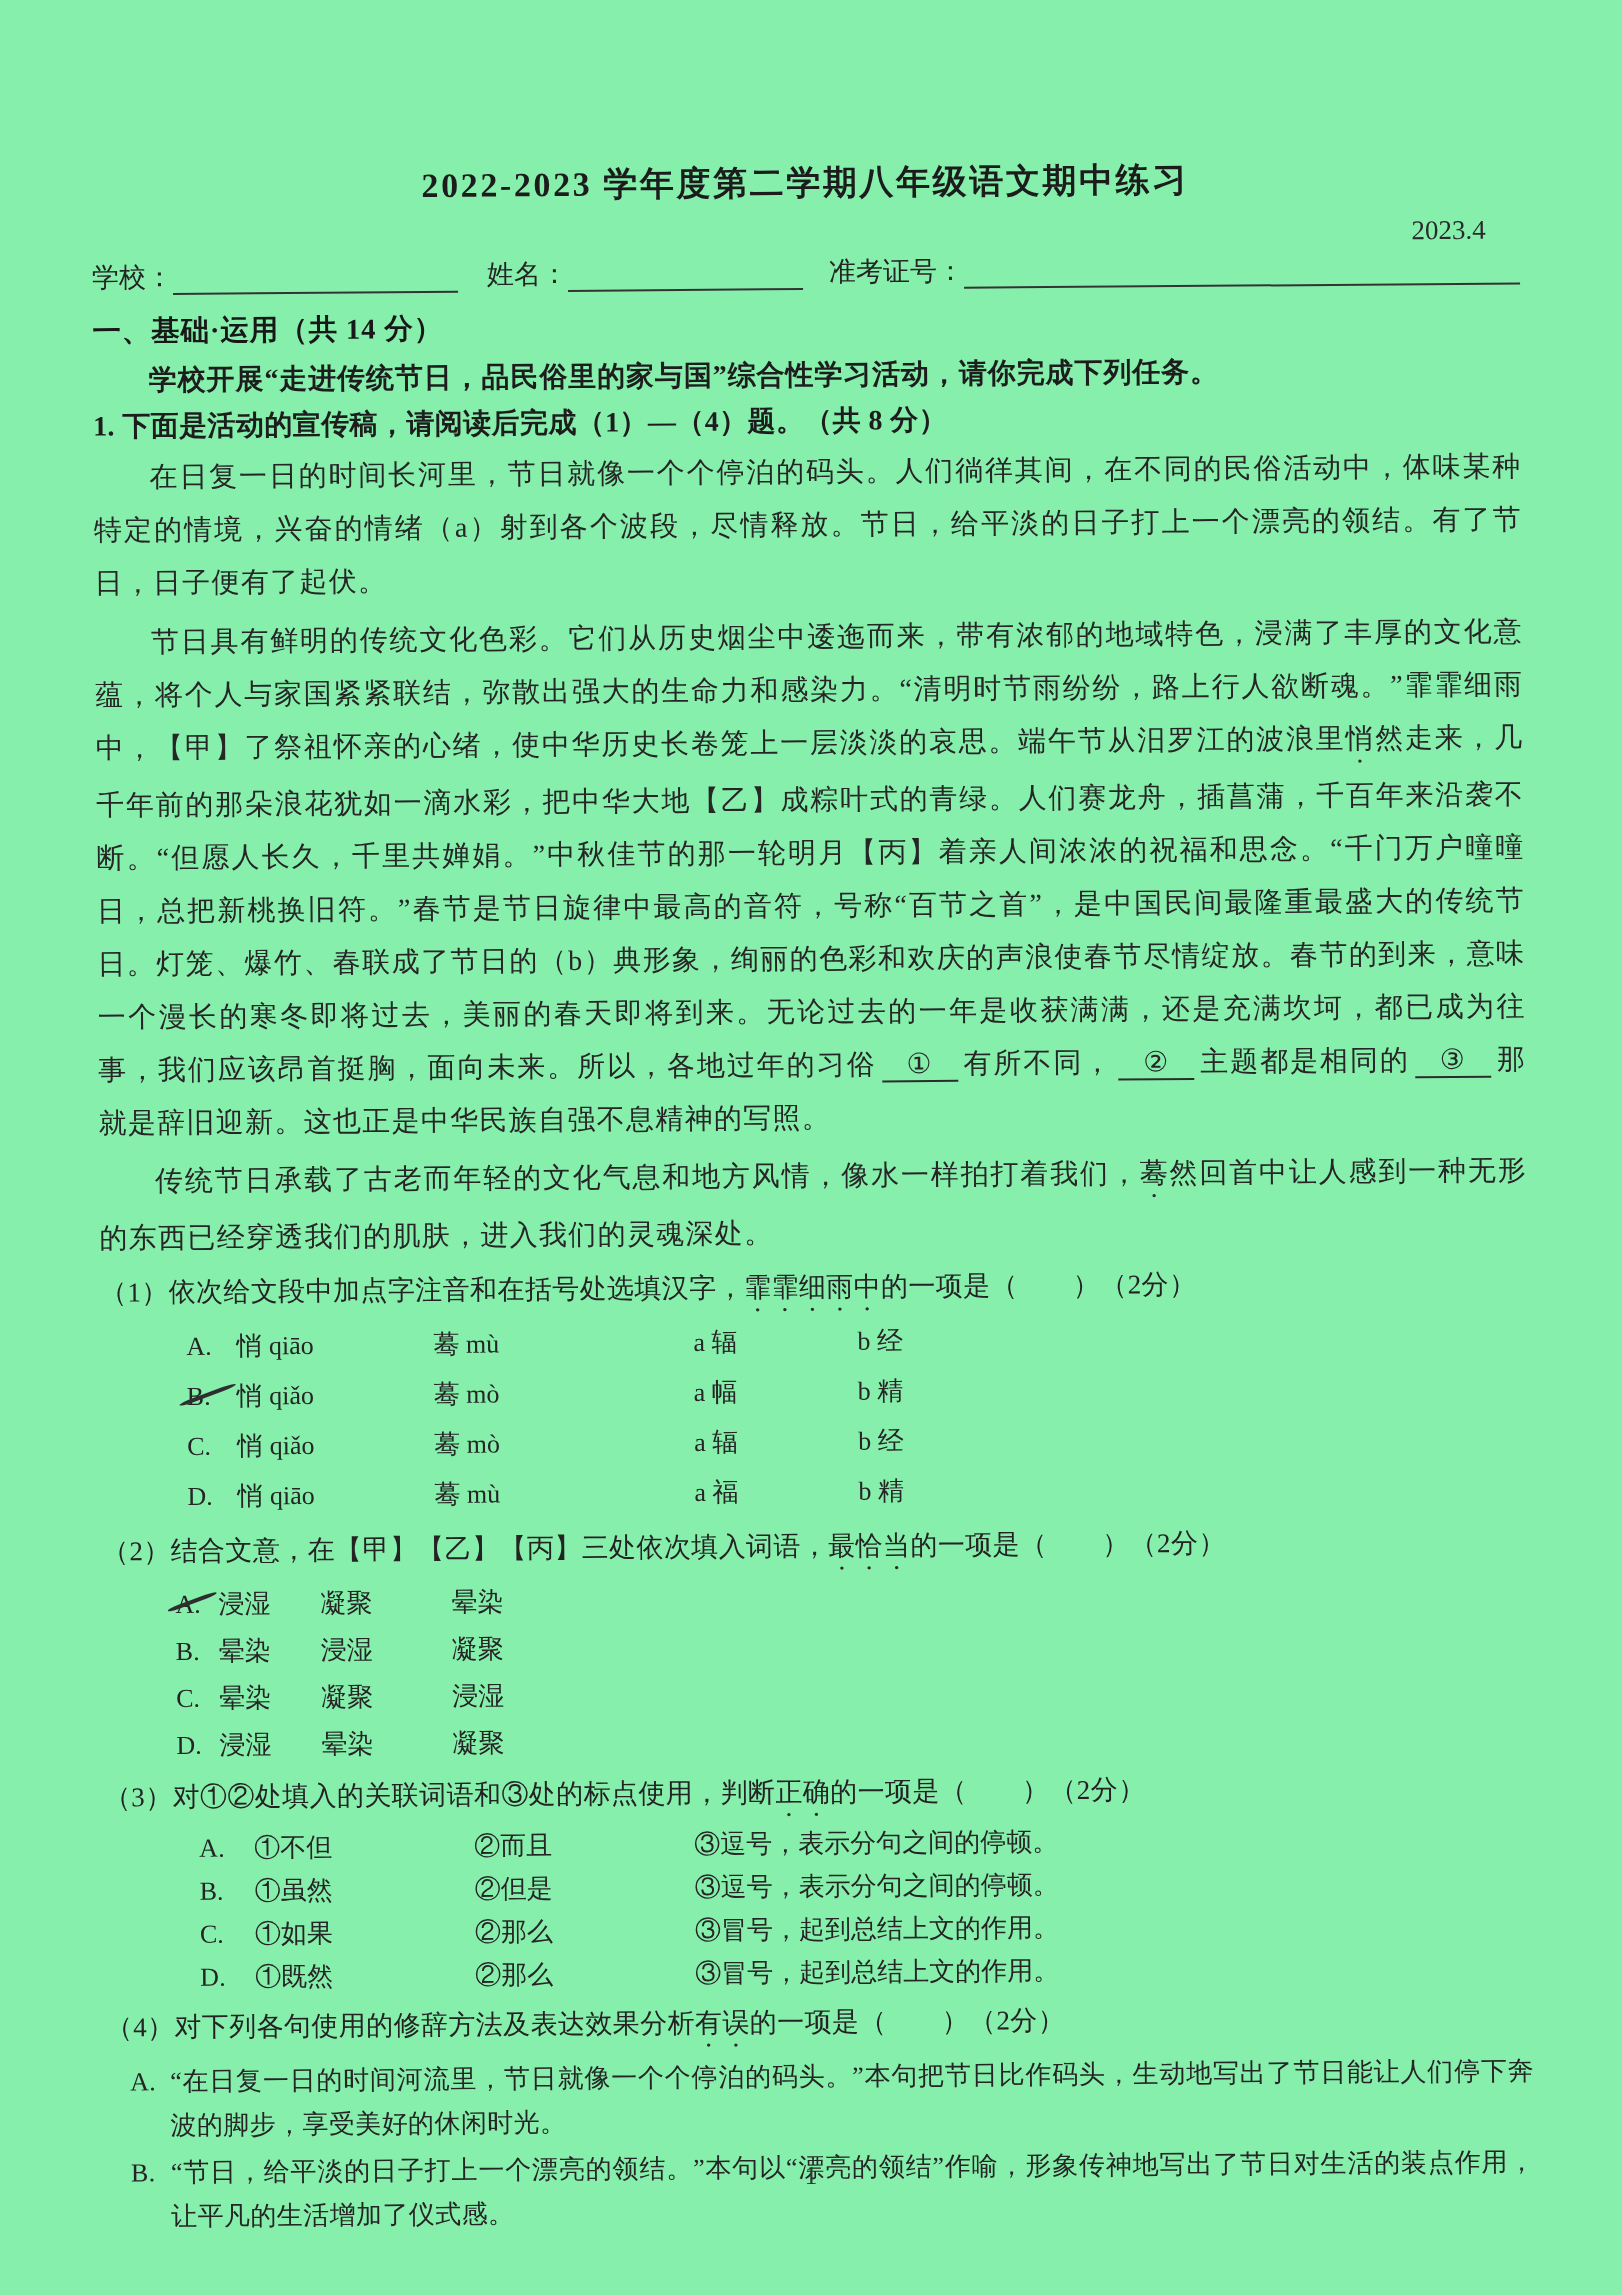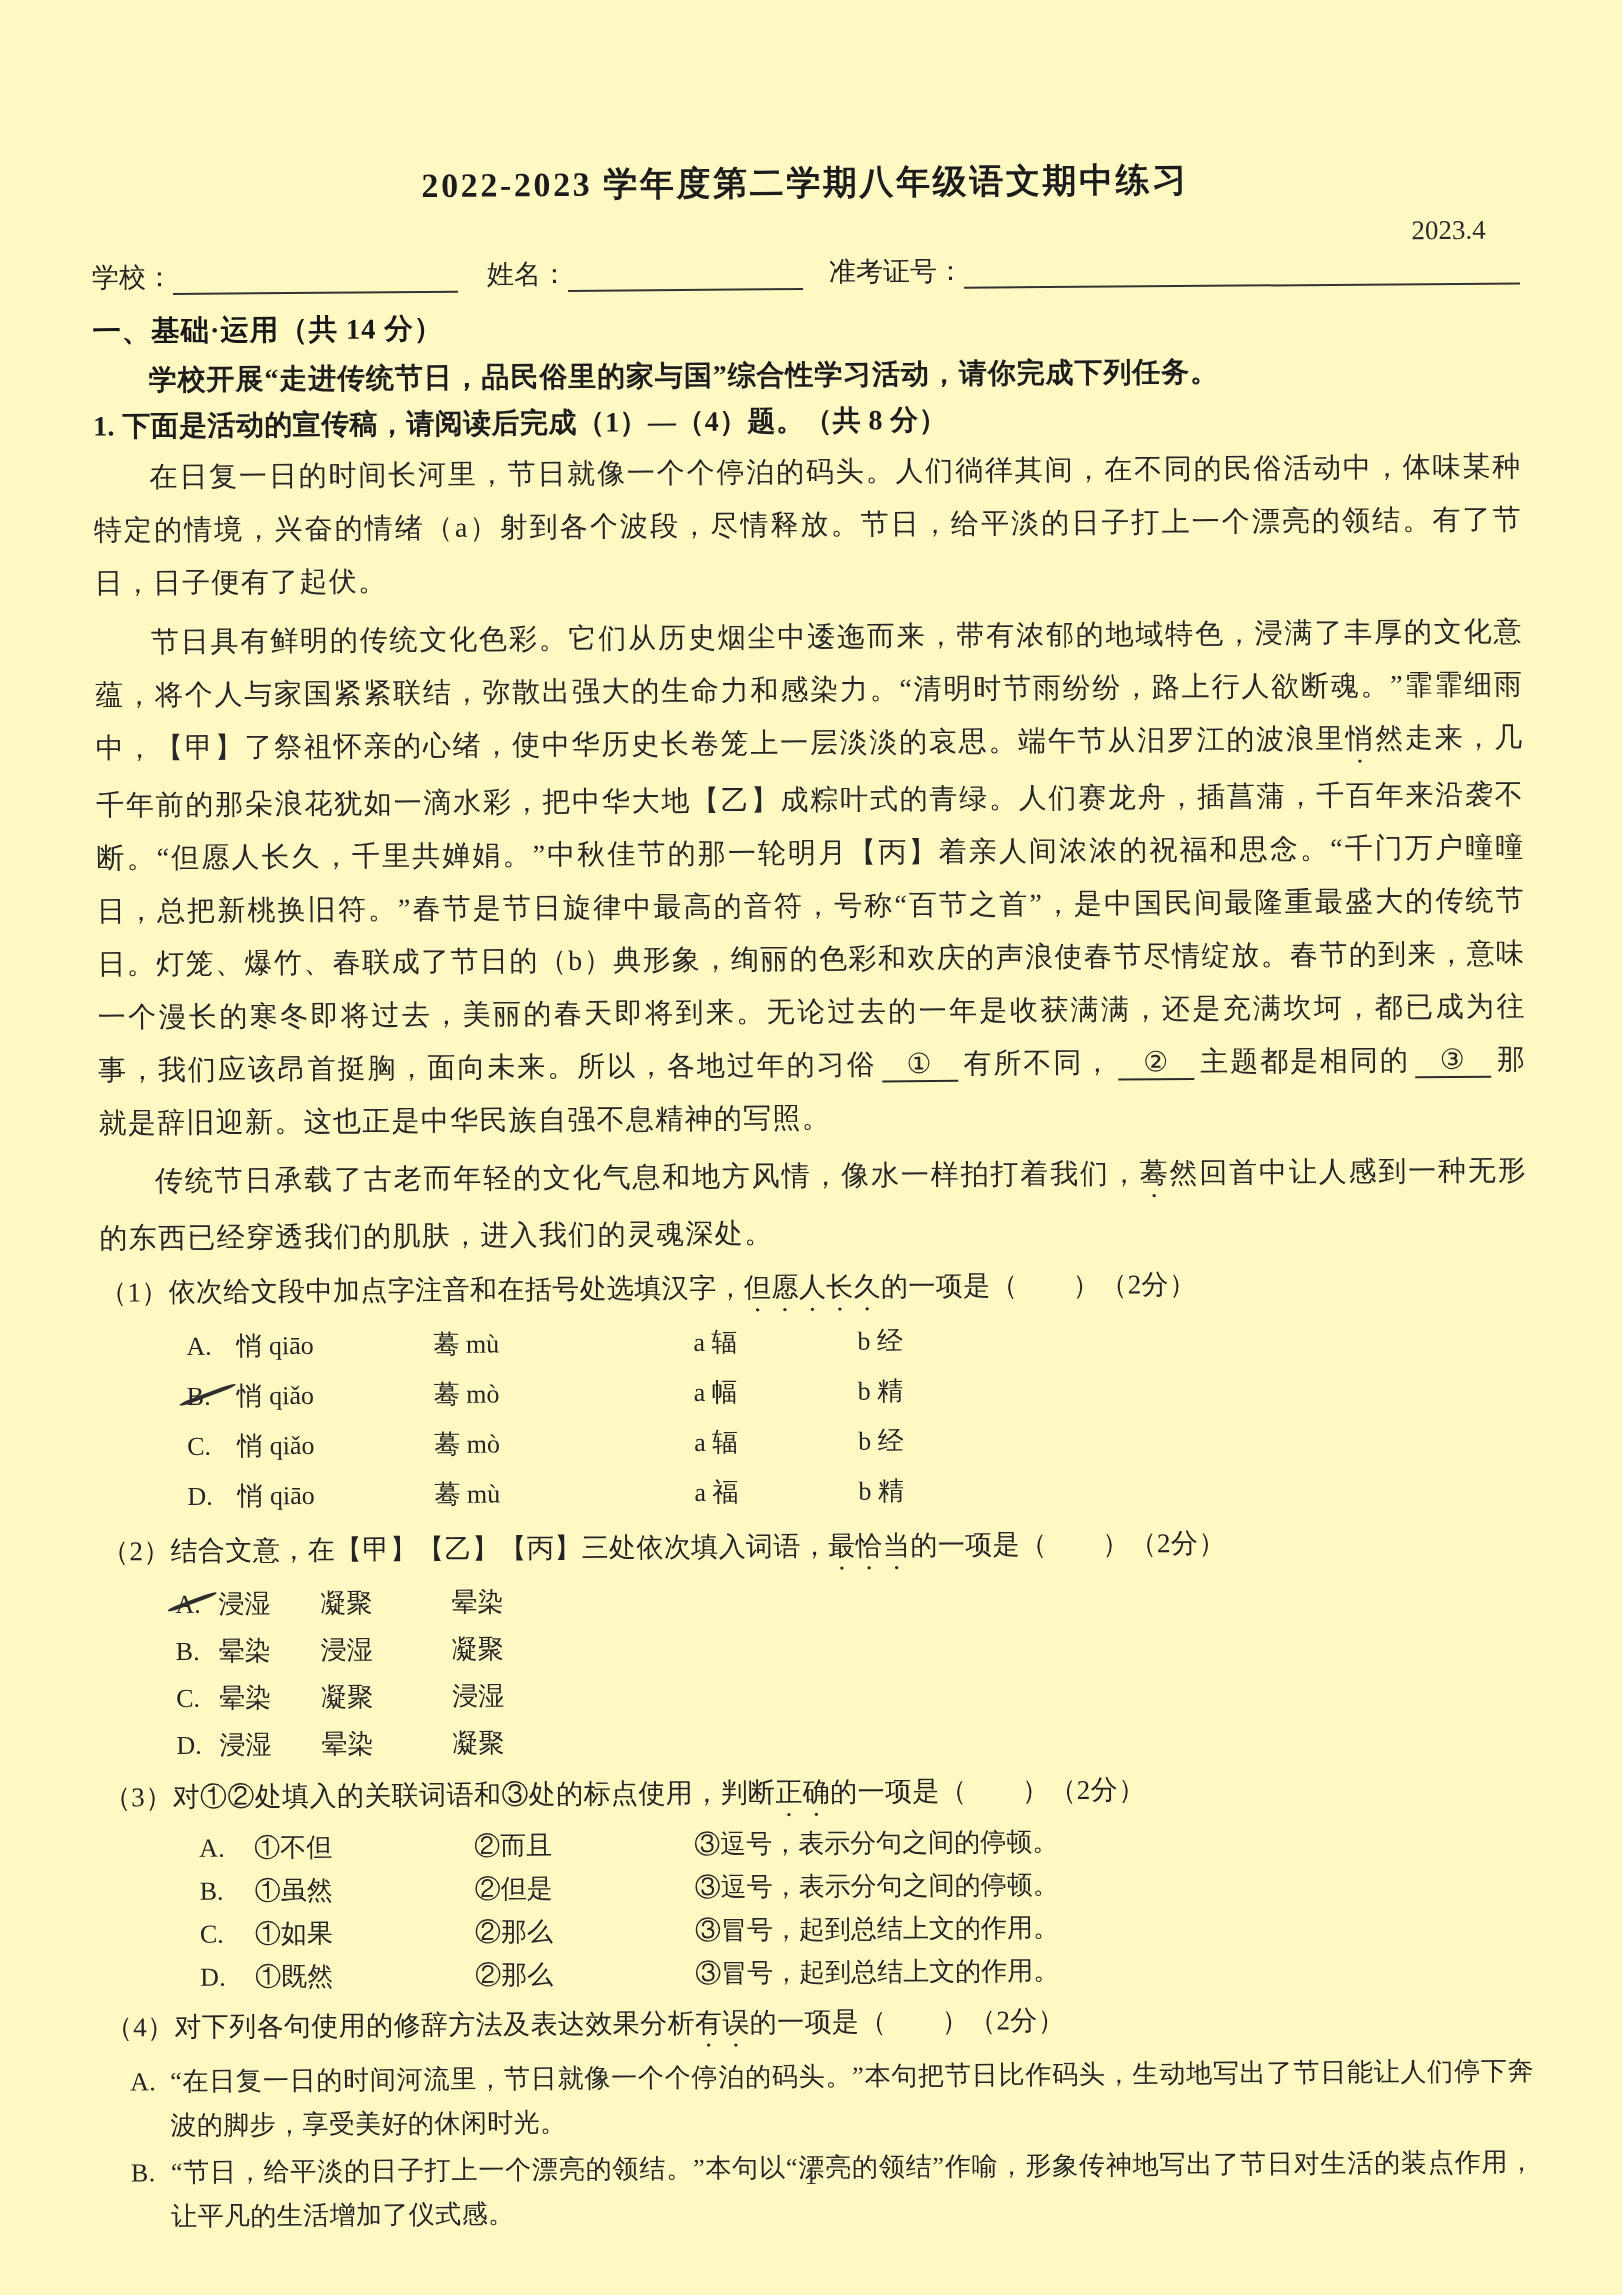"2022-2023 学年度第二学期八年级语文期中练习" .page { background: #fef9c3 -> #86efac }
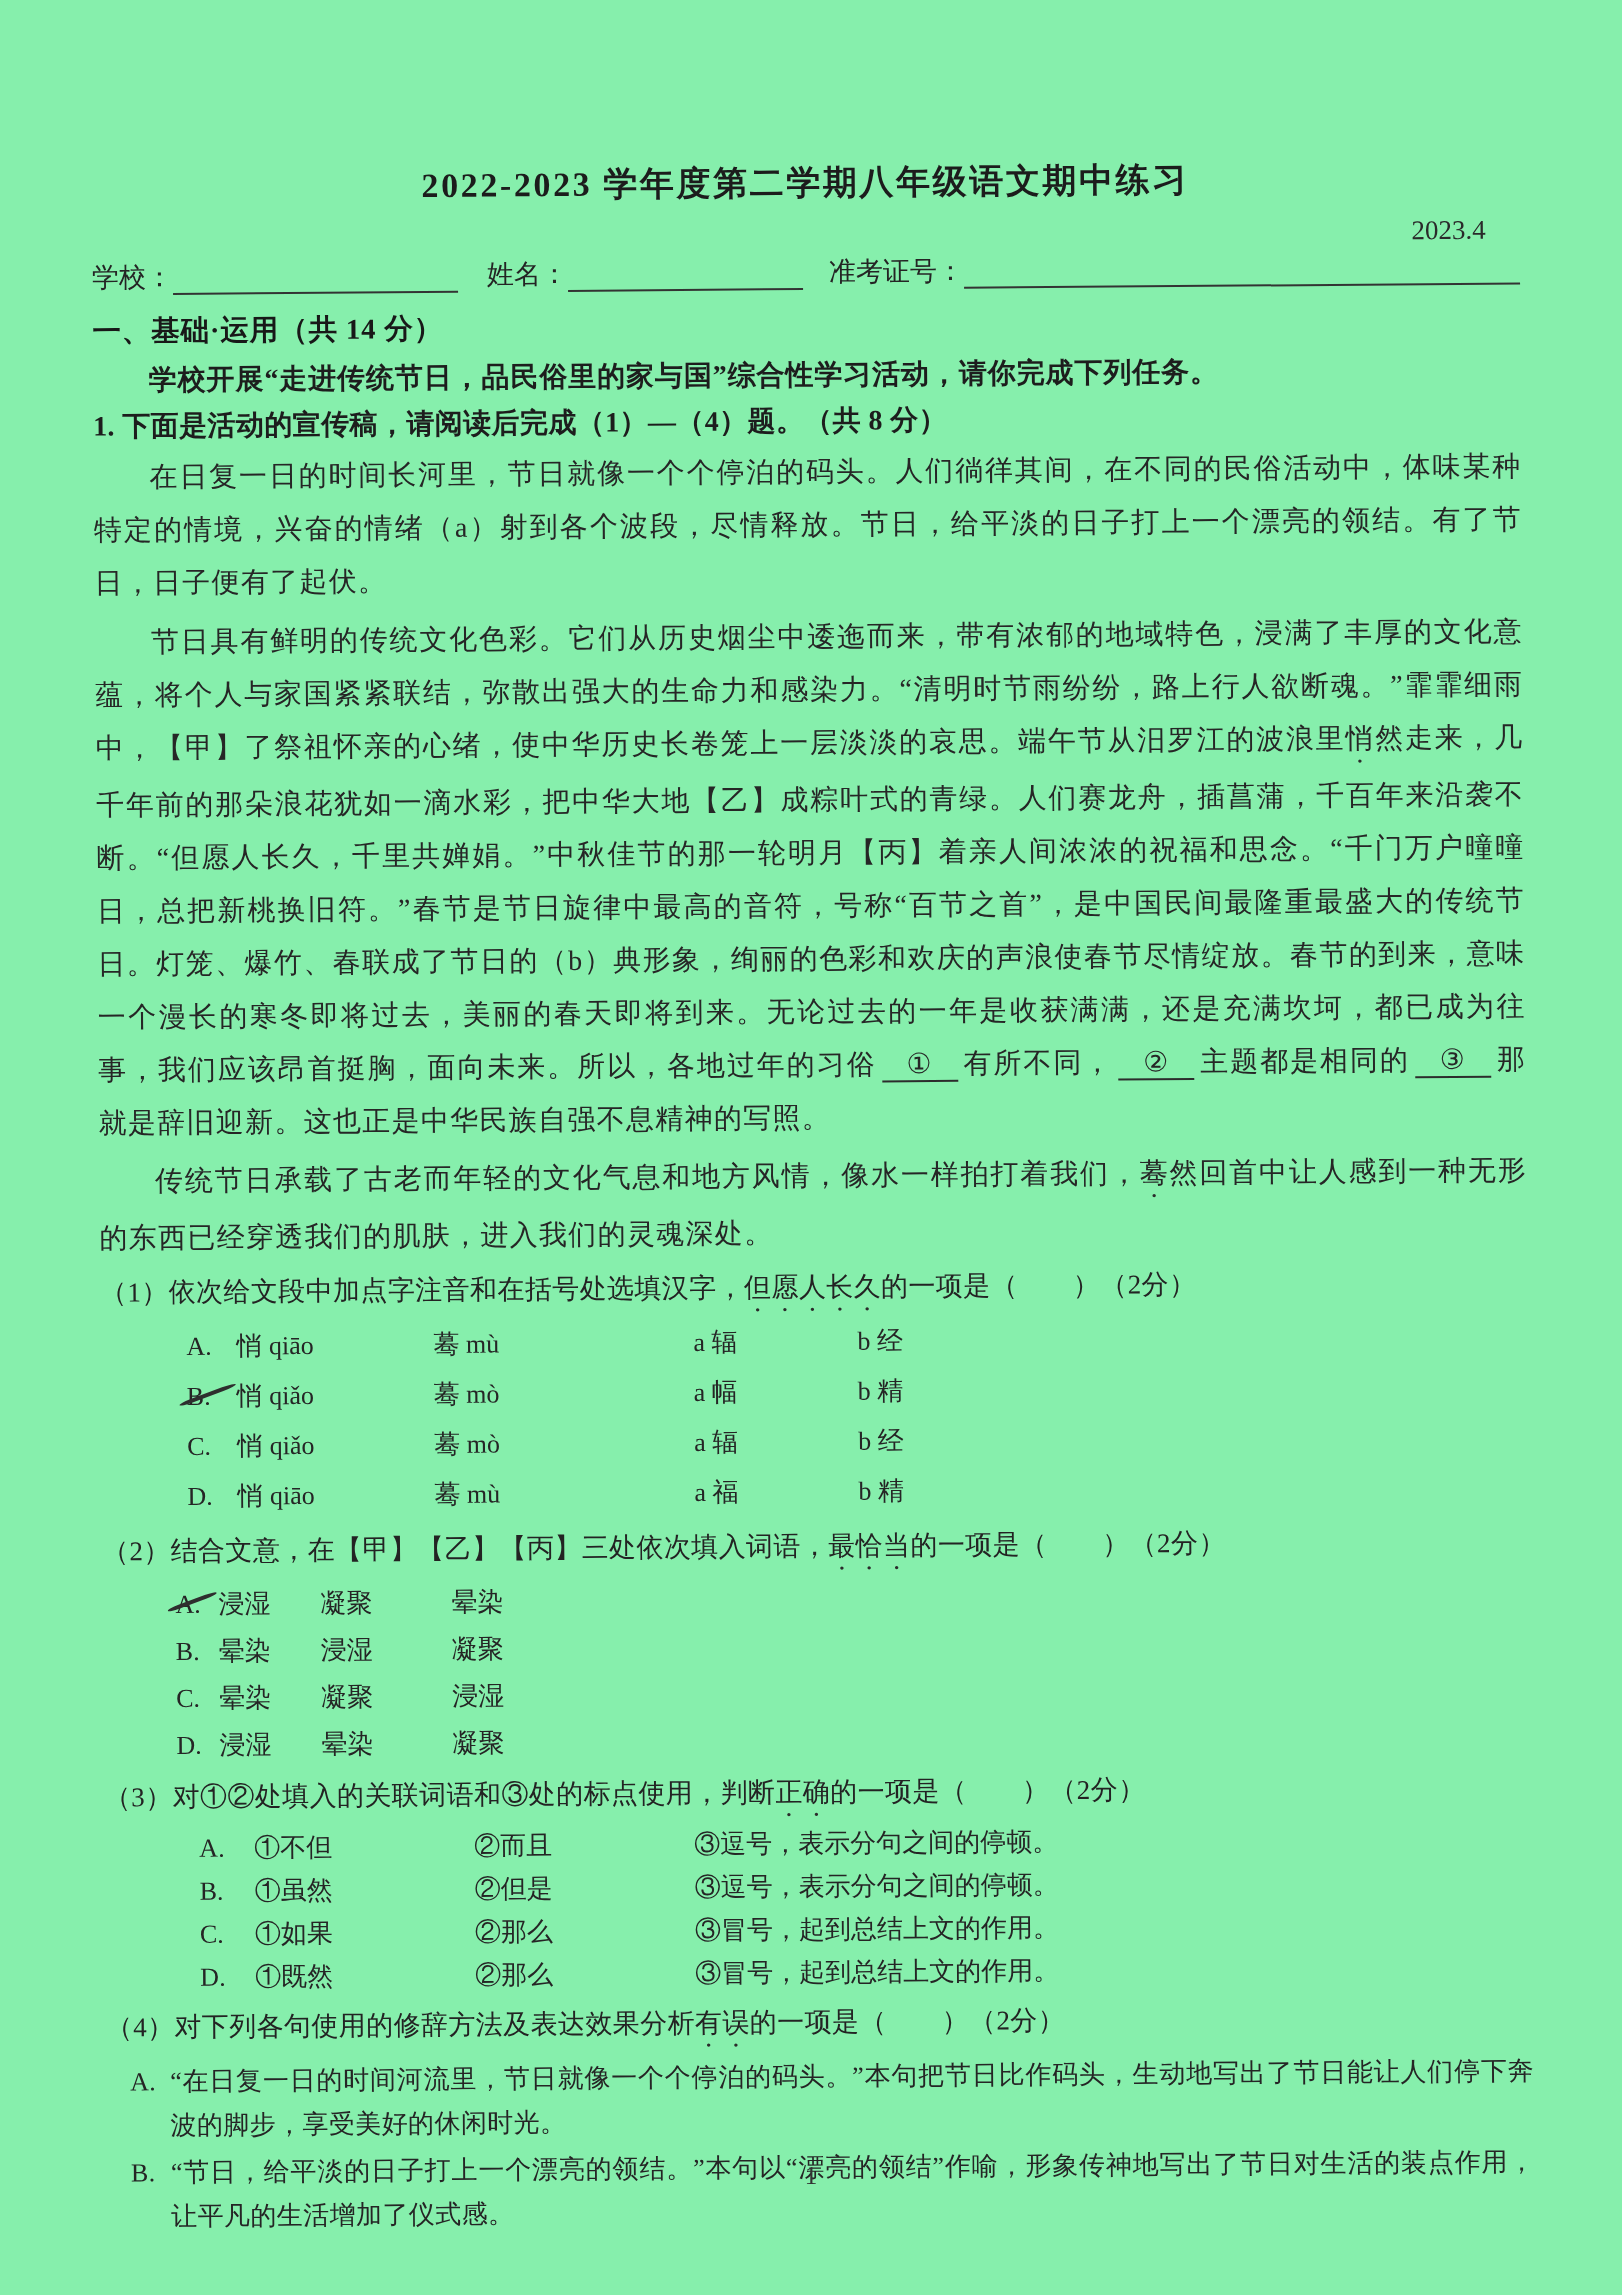"但愿人长久" span.emph { text: 但愿人长久 -> 霏霏细雨中 }
